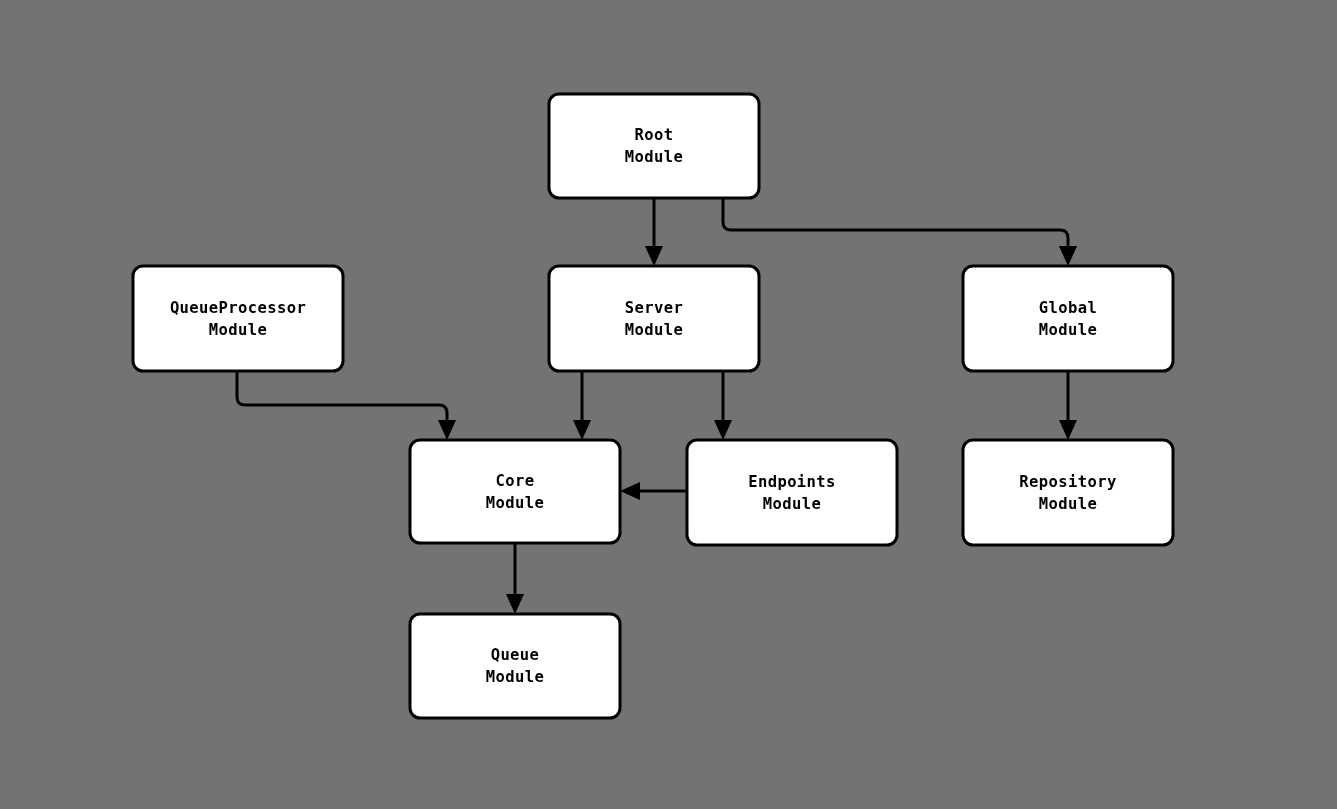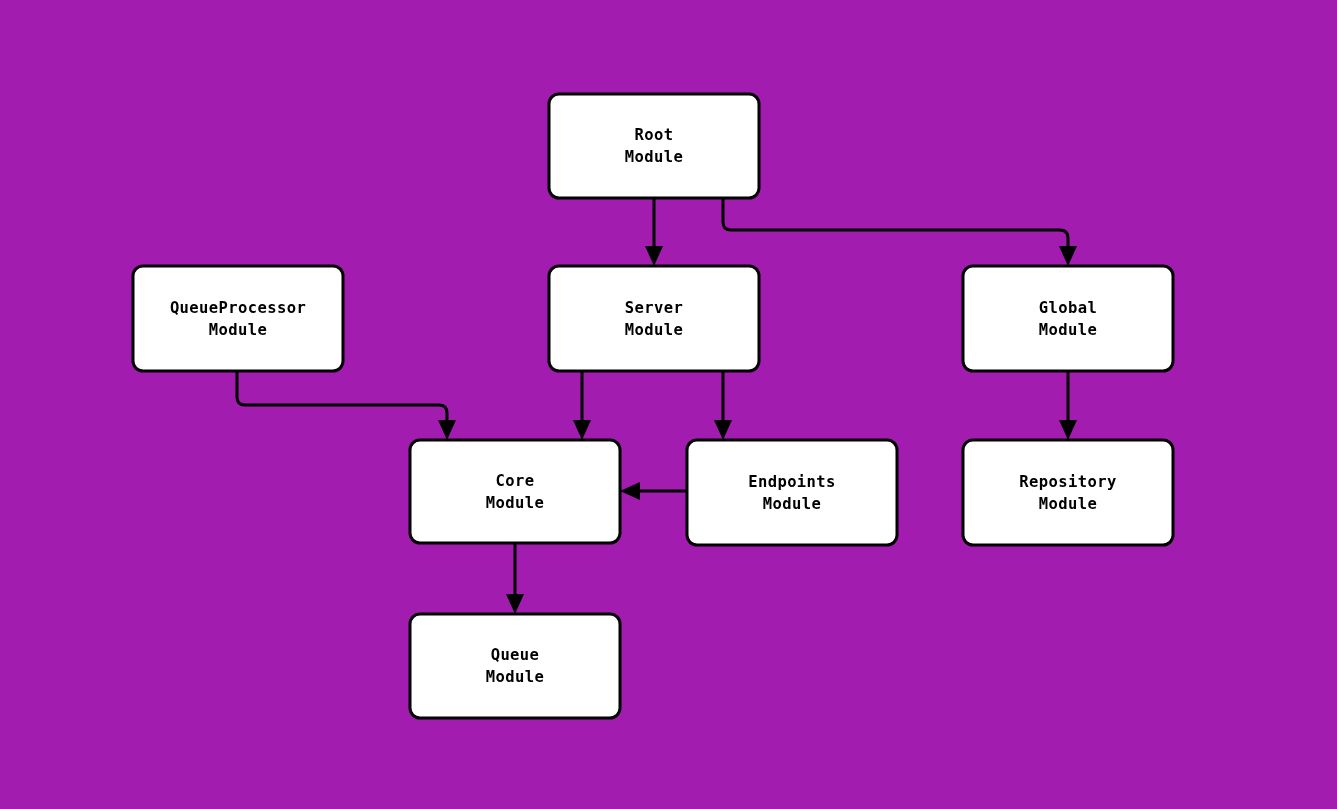"Root Module" #diagram-canvas { background: #a21caf -> #737373 }
